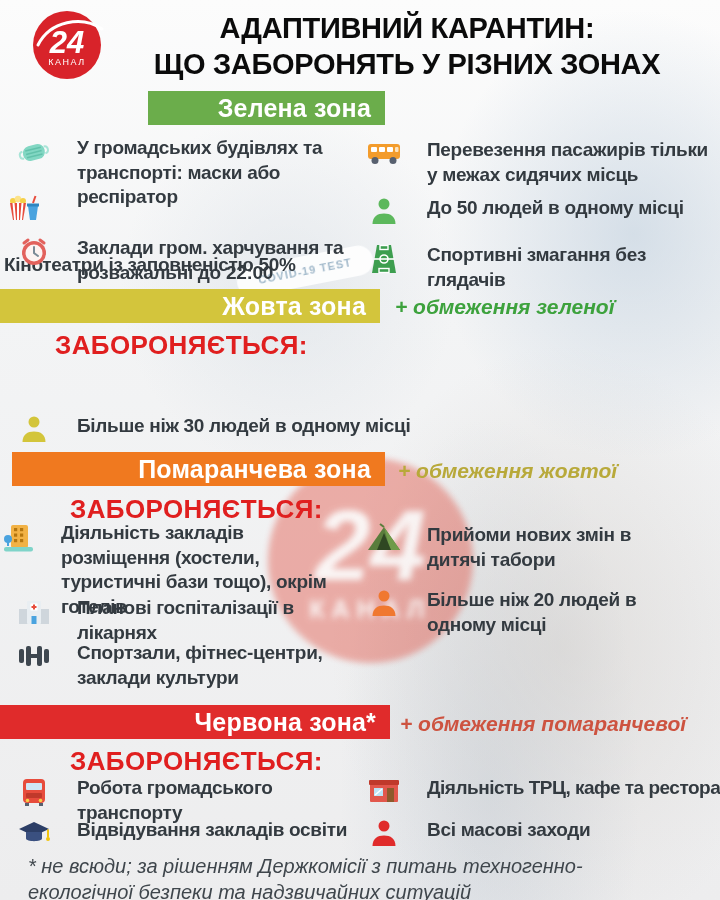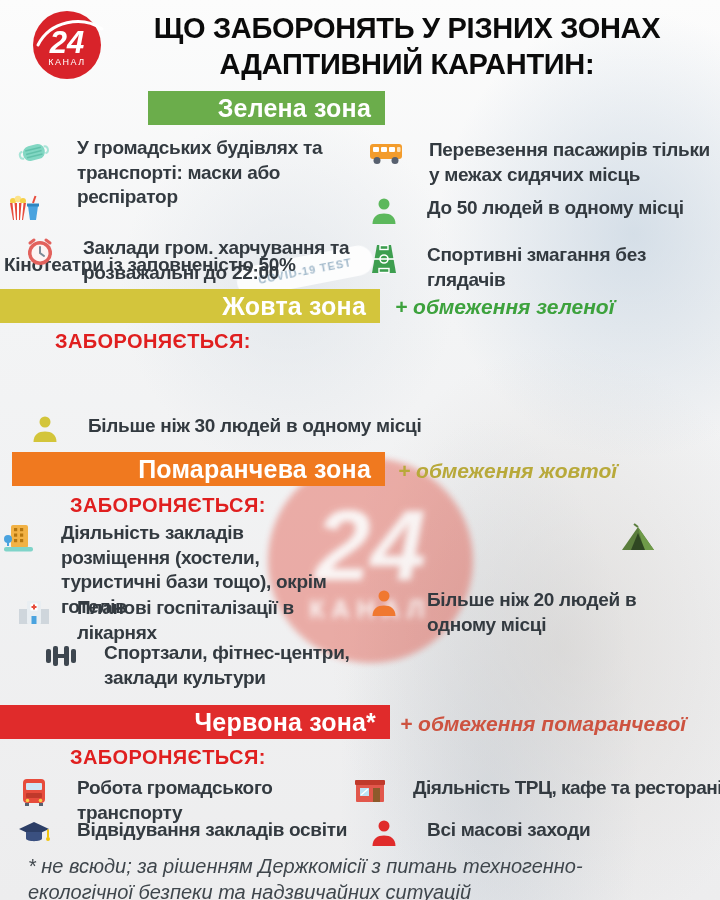"ЩО ЗАБОРОНЯТЬ У РІЗНИХ ЗОНАХ" div { order: before "АДАПТИВНИЙ КАРАНТИН:" -> after "АДАПТИВНИЙ КАРАНТИН:" }
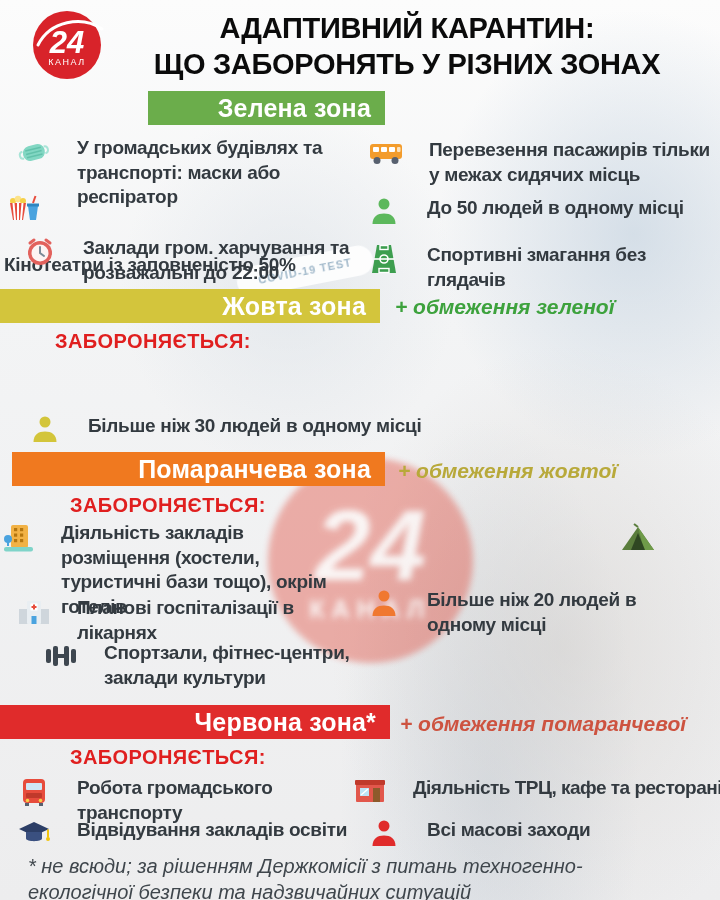"У громадських будівлях та транспорті:" .item { justify-content: flex-end -> none }
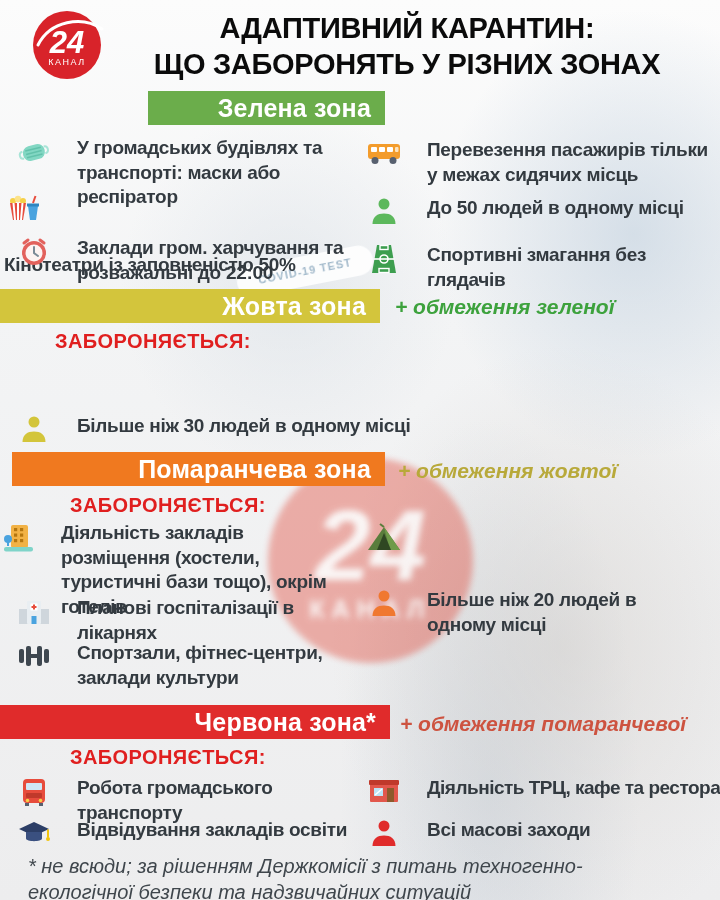"ЗАБОРОНЯЄТЬСЯ:" .forbidden { font-size: 20px -> 26px }
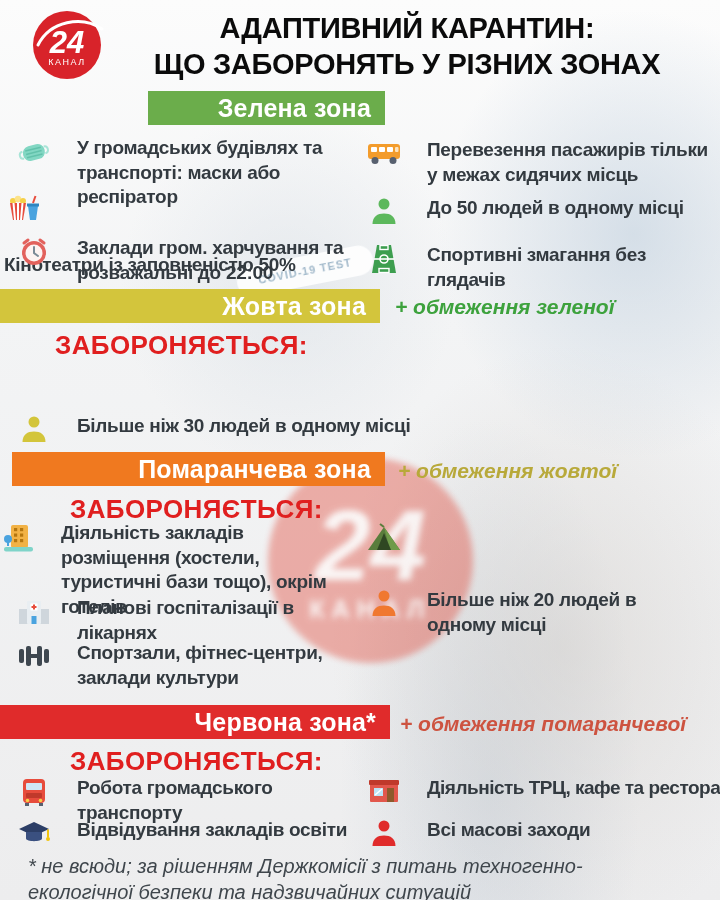"Прийоми нових змін в дитячі" span.txt { html: none -> <span>Прийоми нових змін в дитячі табори</span> }
